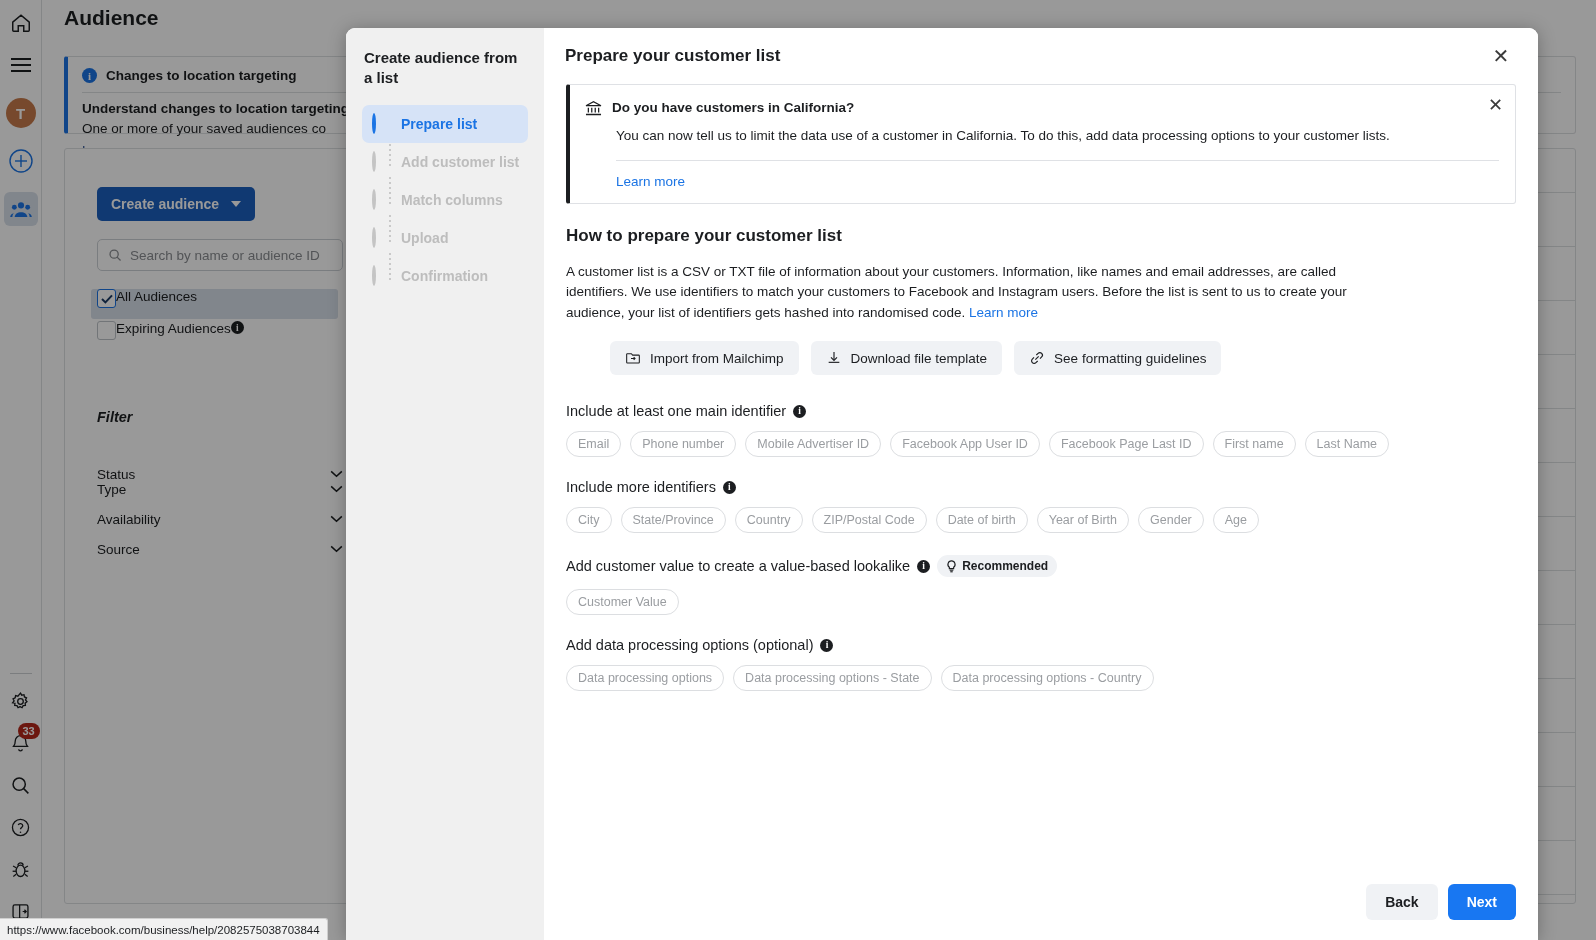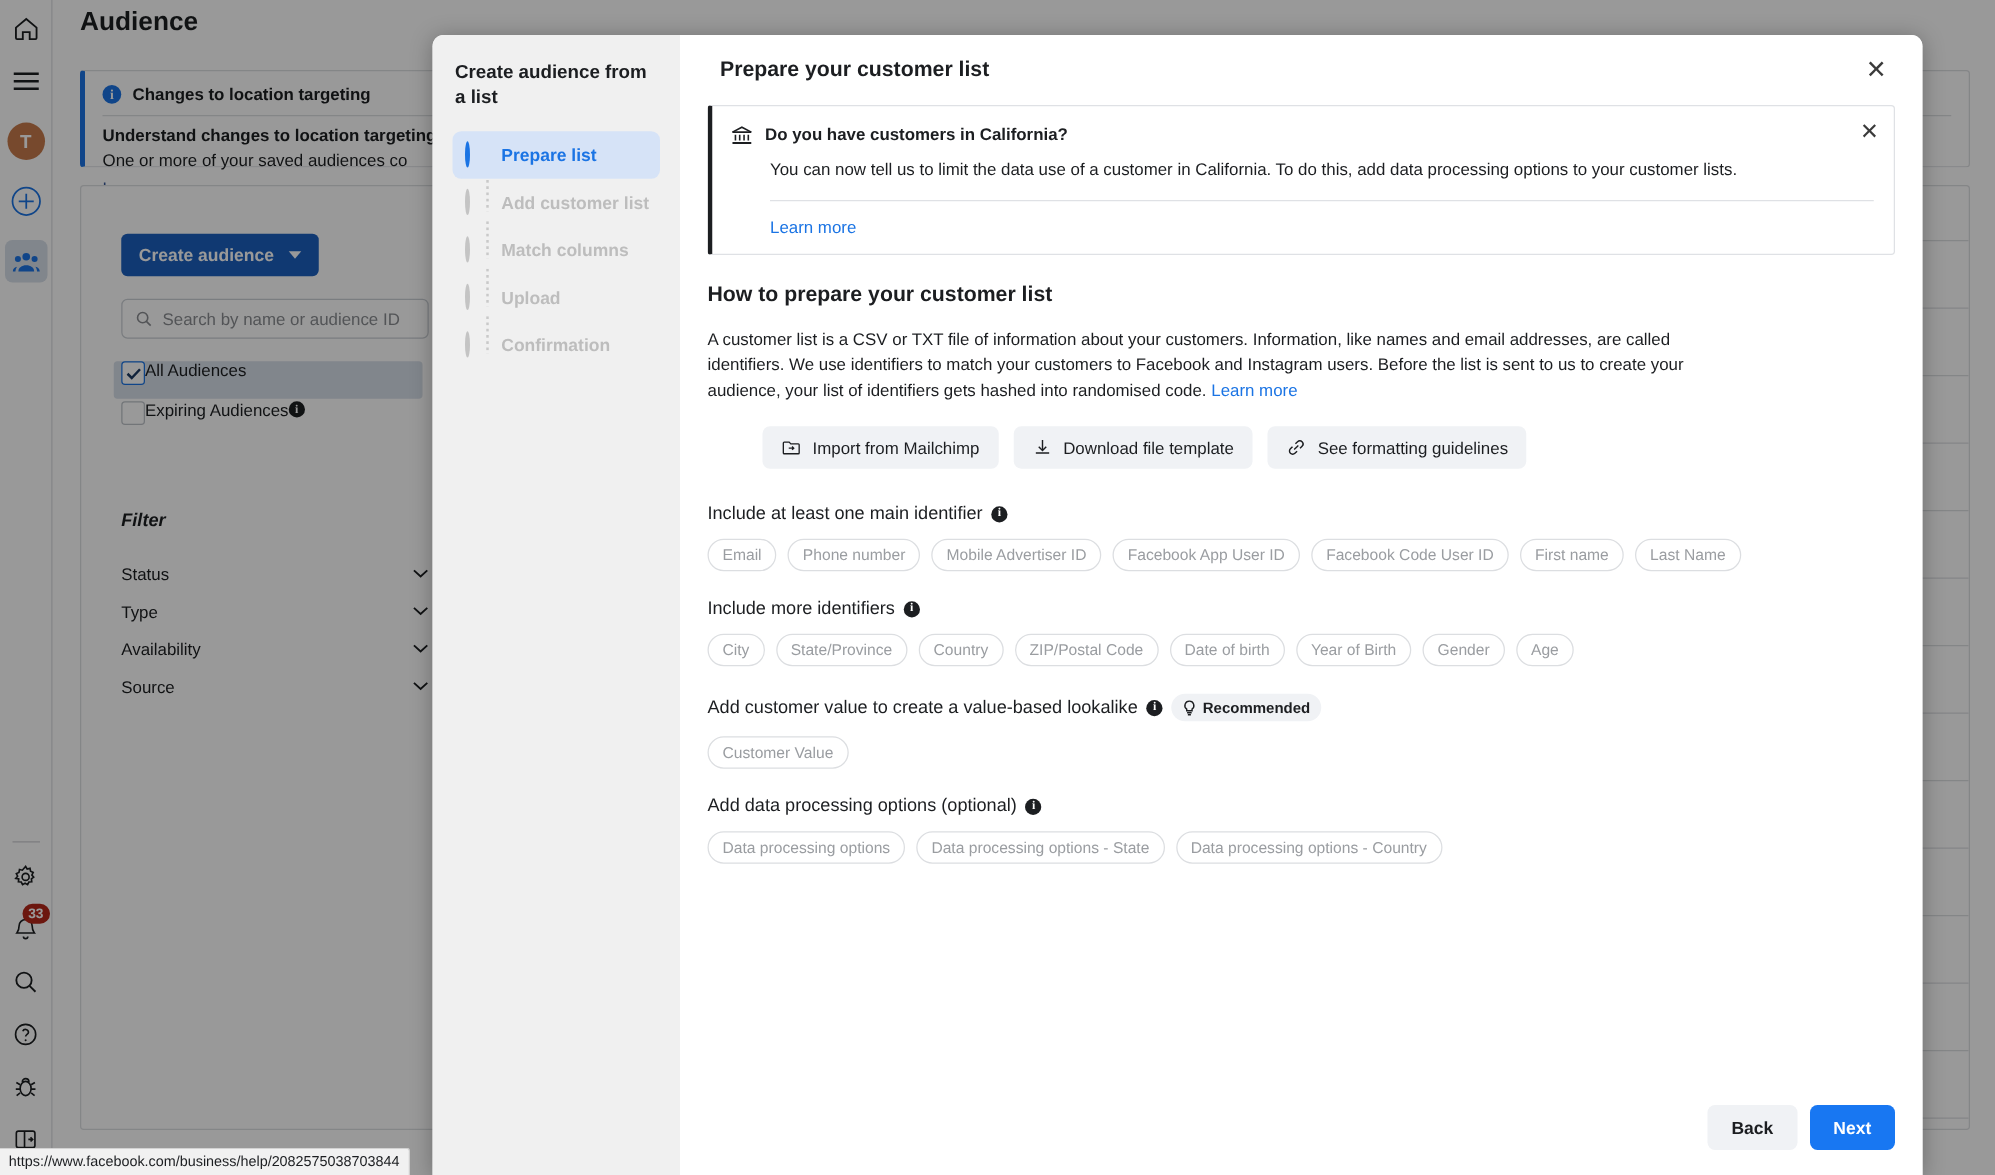"Prepare your customer list" .modal-head { padding: 0 22px 0 32px -> 0 22px 0 21px }
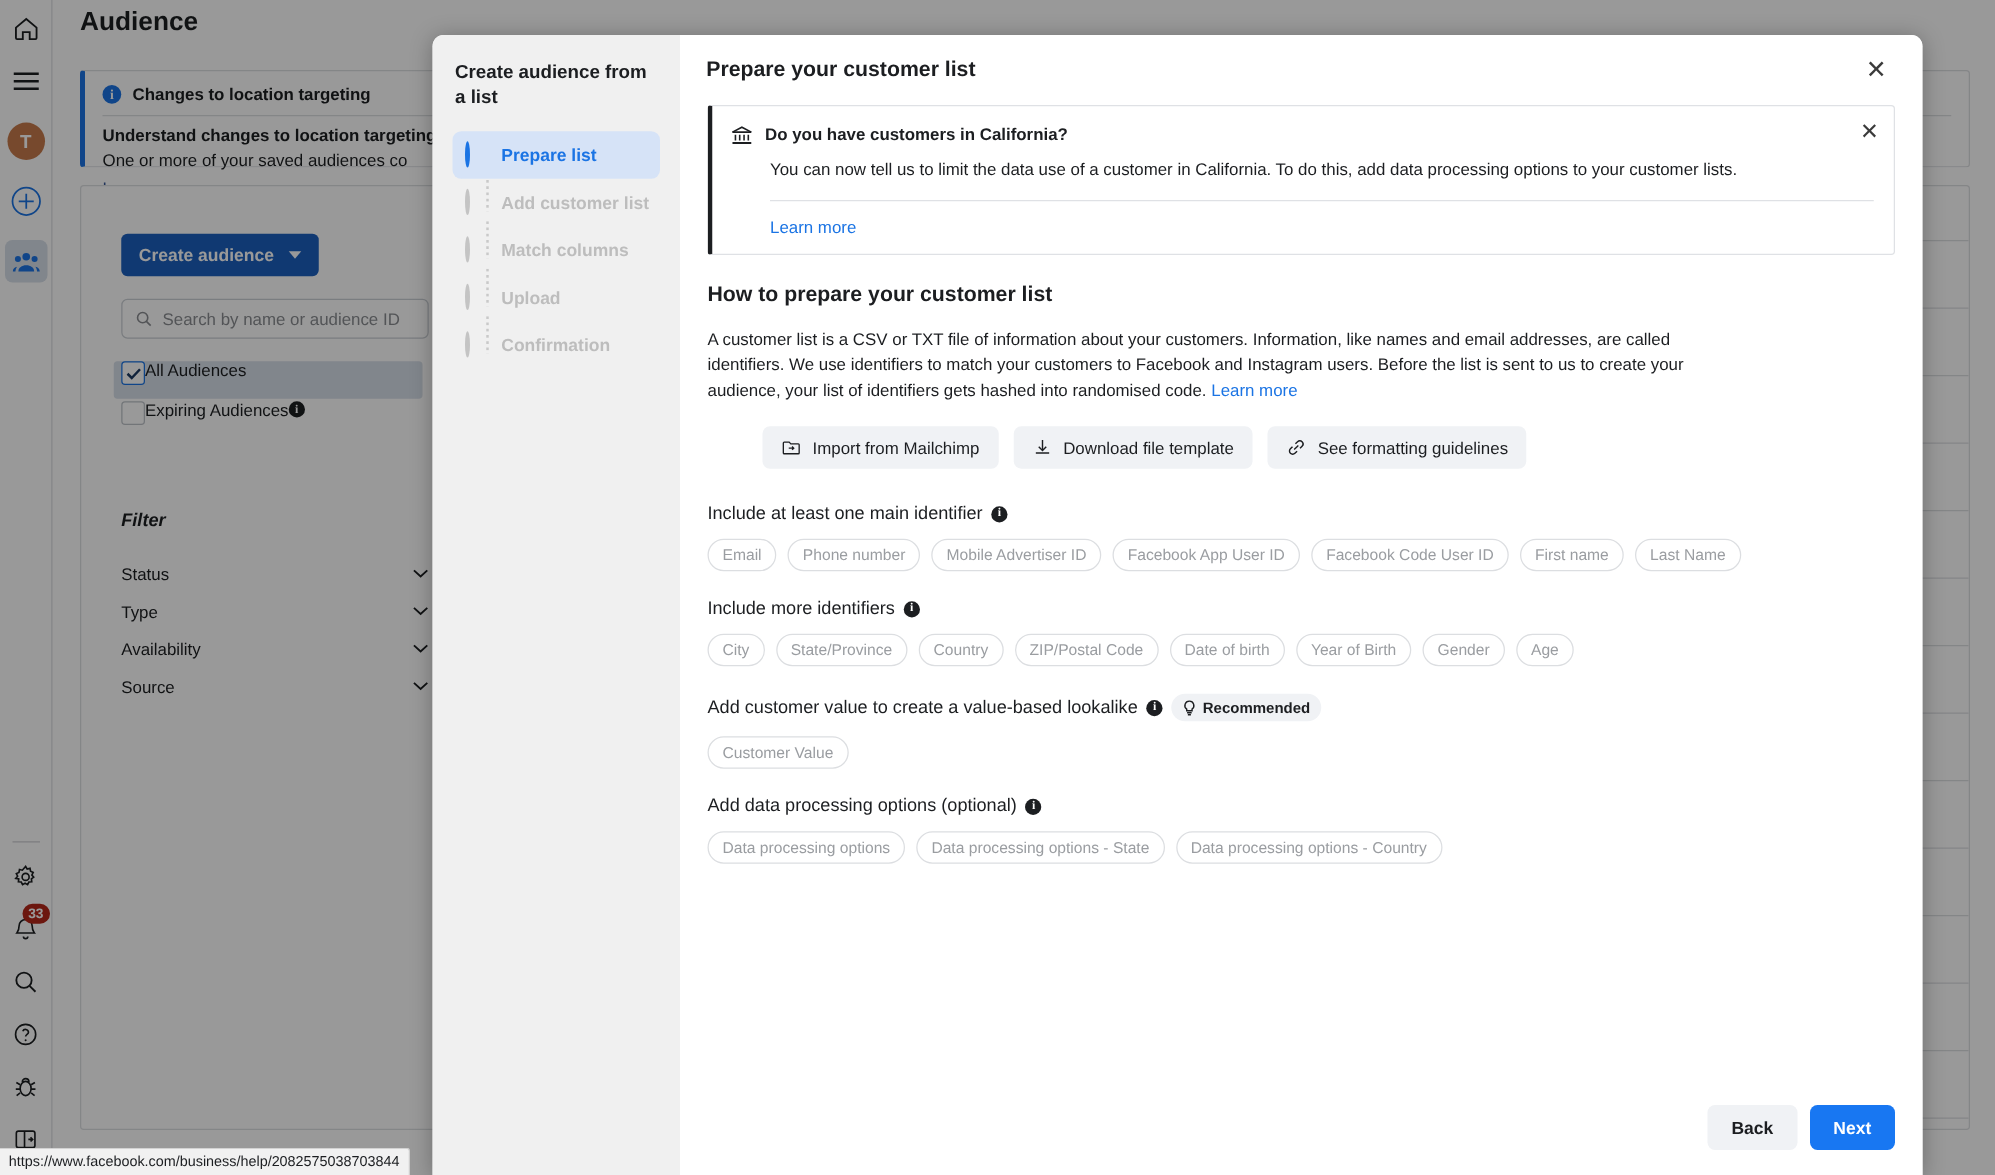"Facebook Code User ID" span.chip { text: Code User -> Page Last }
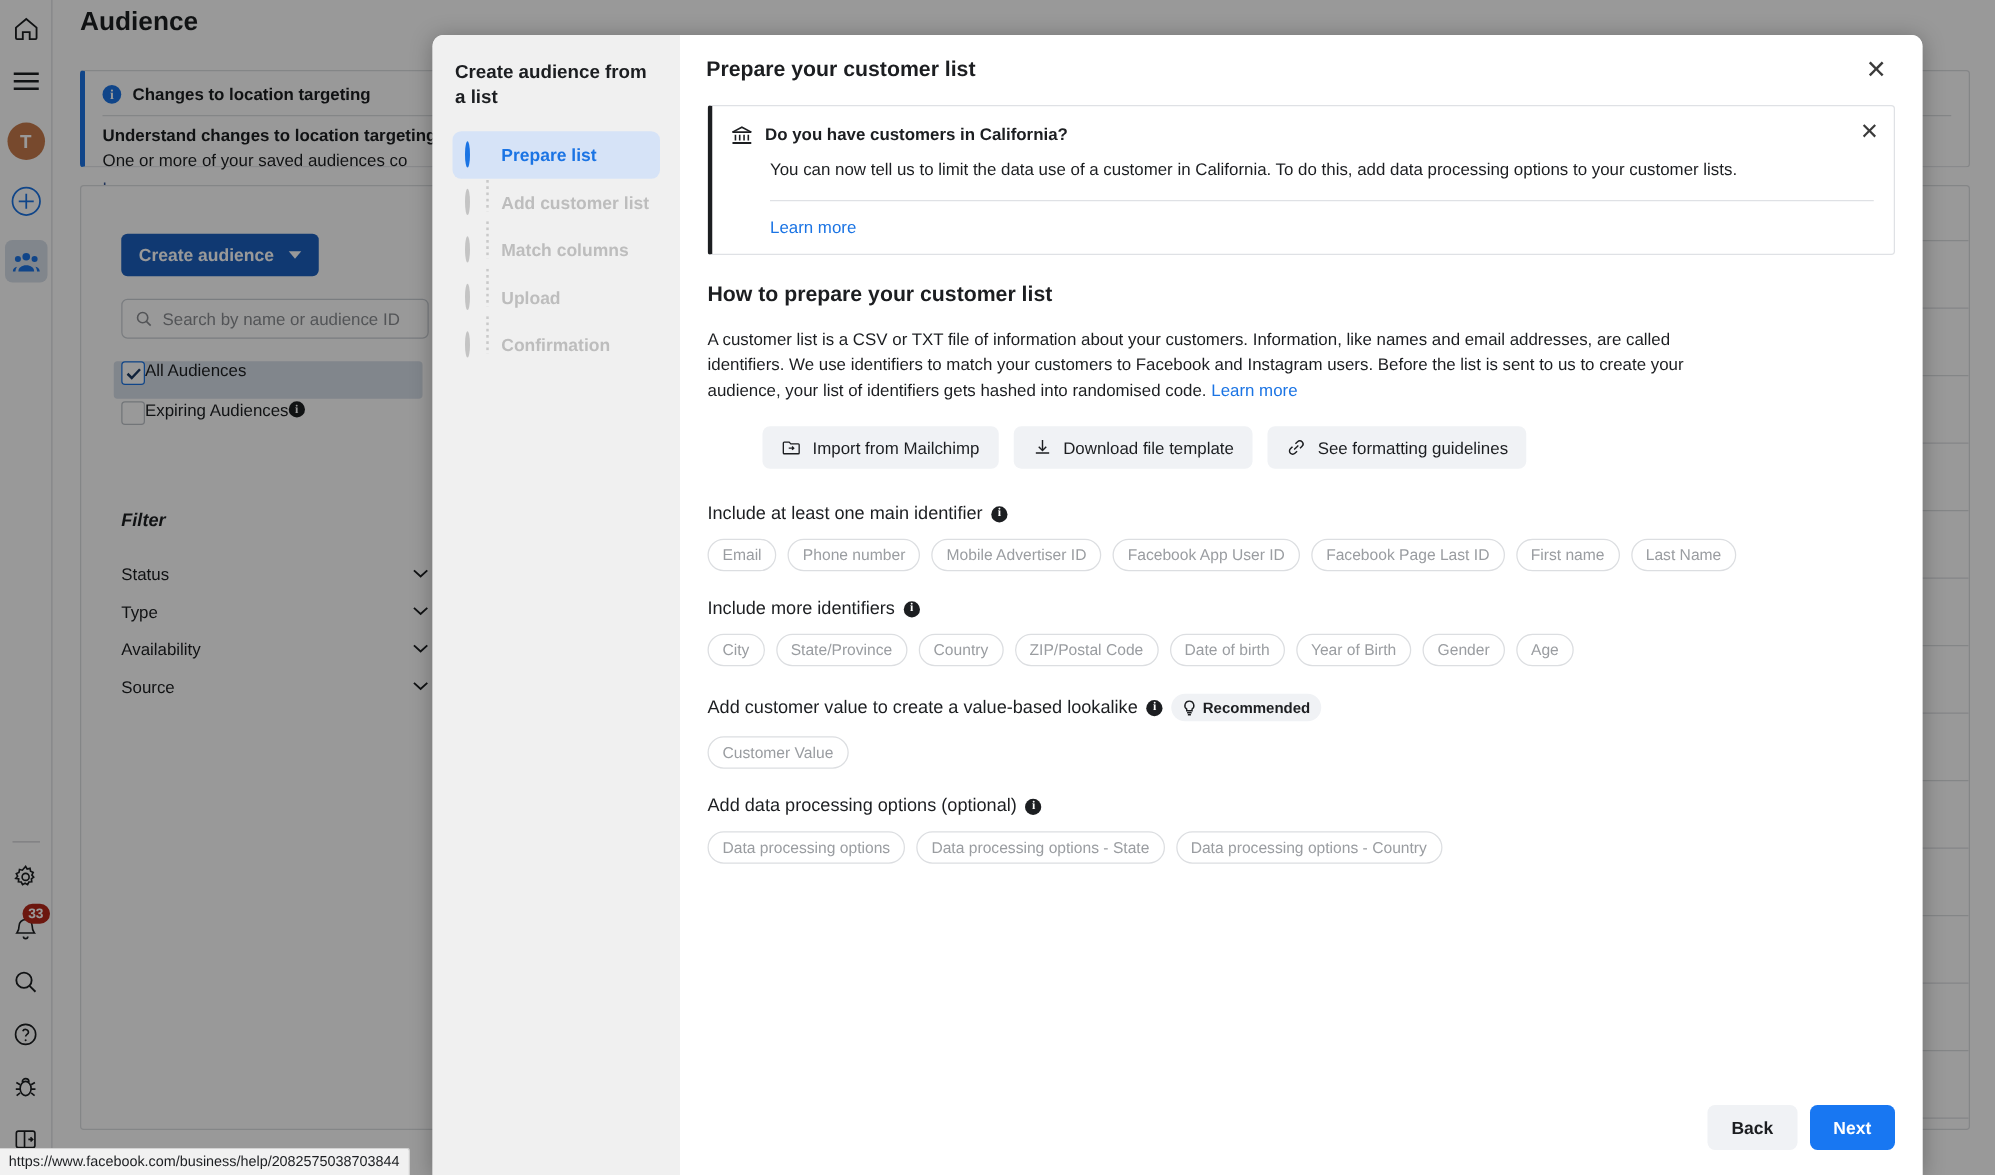"Status" div.filter-row { top: 295px -> 310px }
